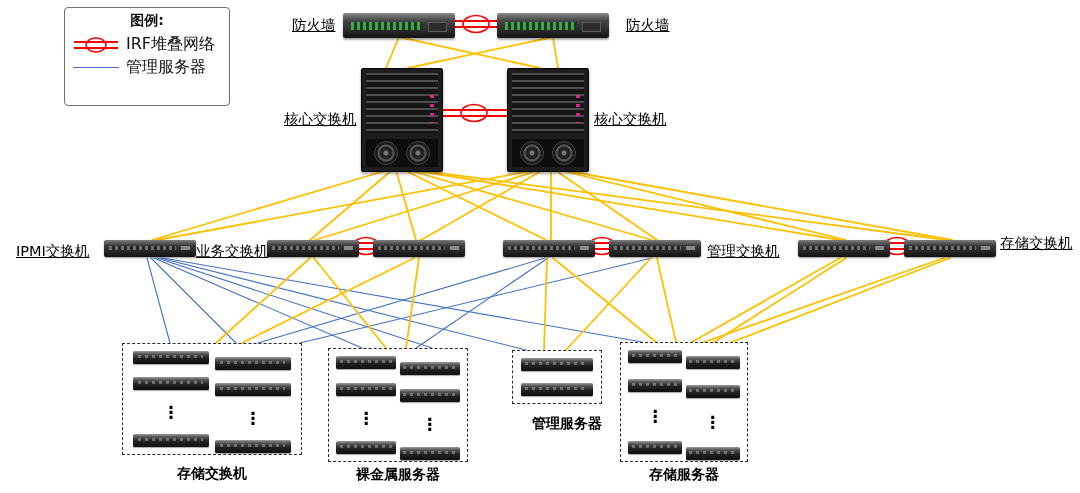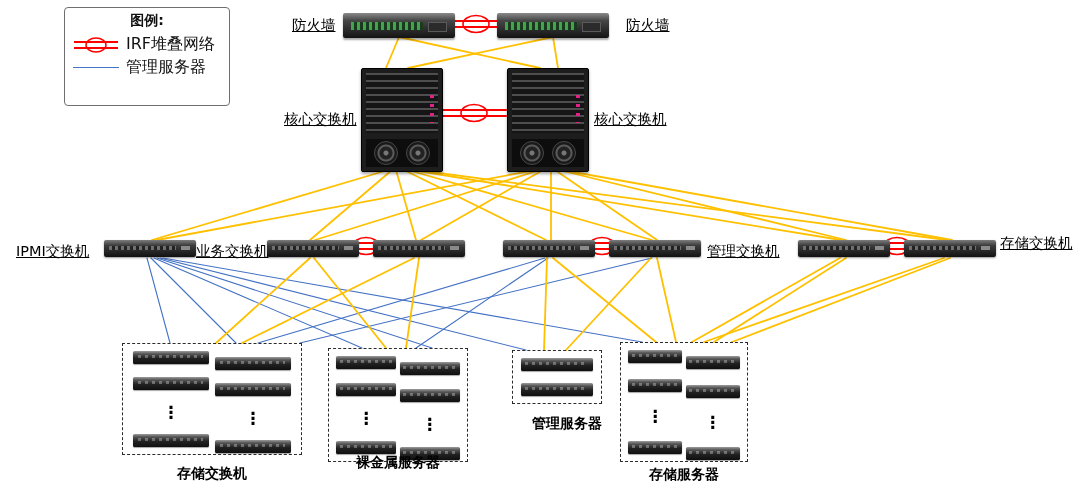"裸金属服务器" div.group-label { top: 454px -> 466px }
